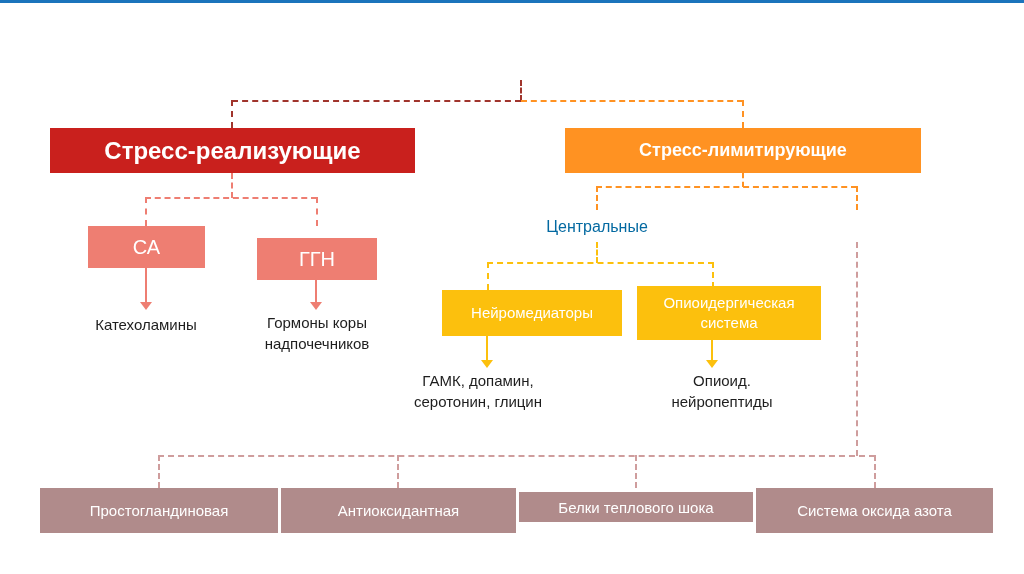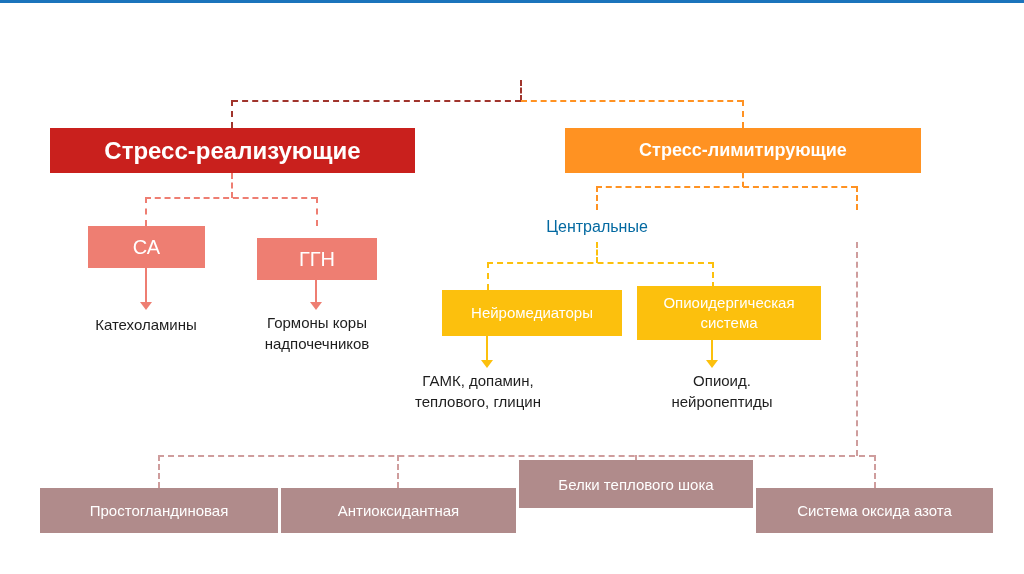"ГАМК, допамин, теплового, глицин" div.lbl { text: теплового -> серотонин }
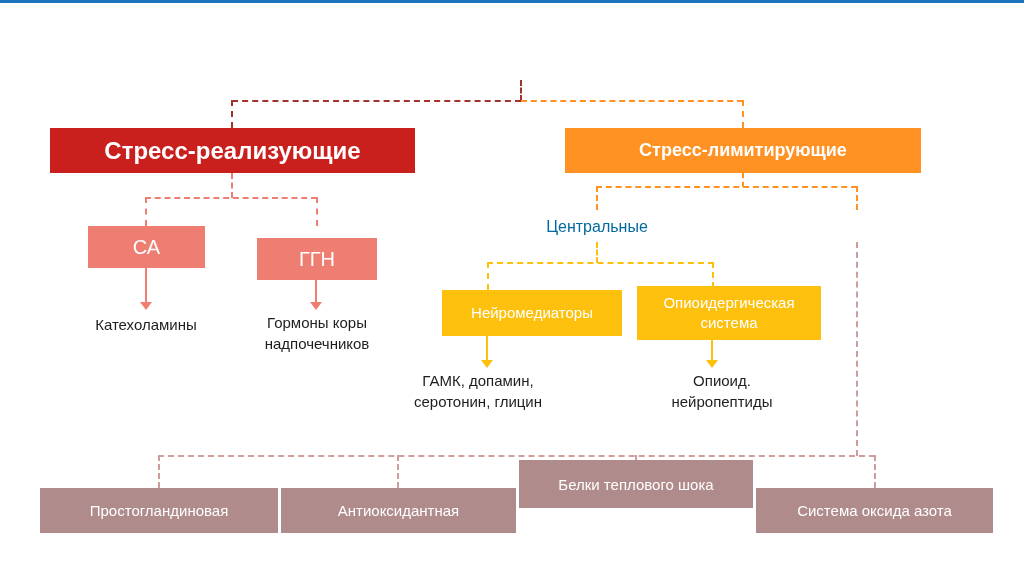"Белки теплового шока" div.box { height: 48px -> 30px; top: 460px -> 492px }
